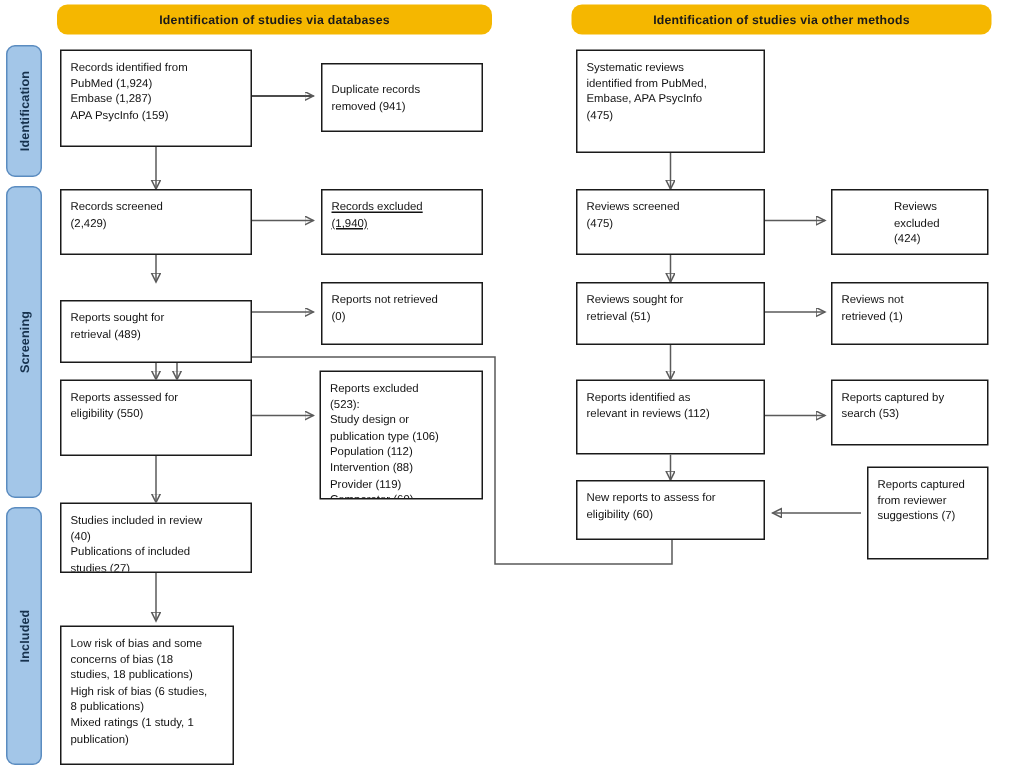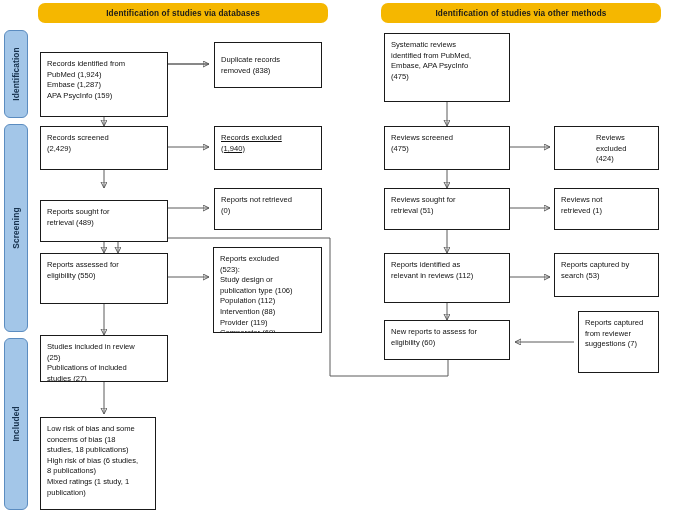"Records identified from" div.node { margin-top: 19px -> none }
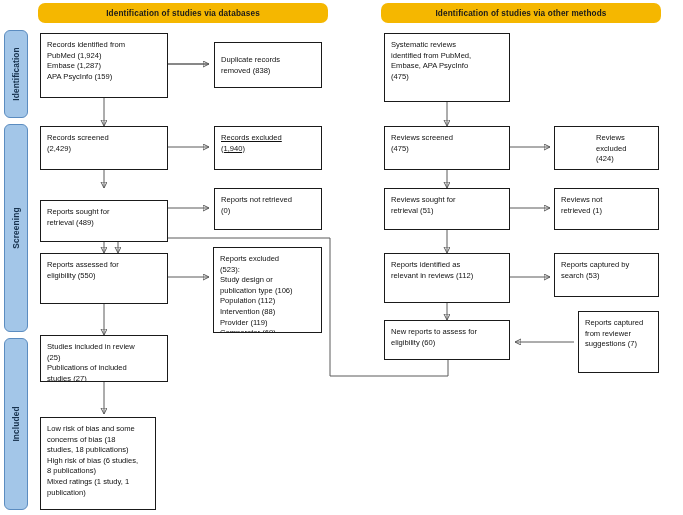"Duplicate records" div.node { text: 838 -> 941 }
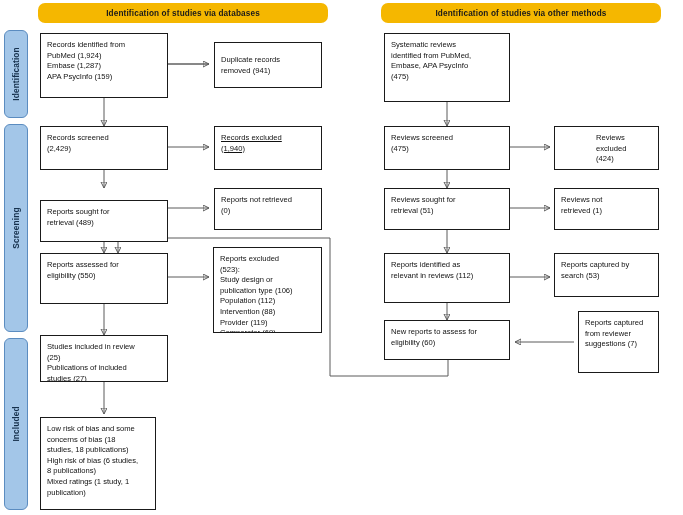"Studies included in review" div.node { text: 25 -> 40 }
